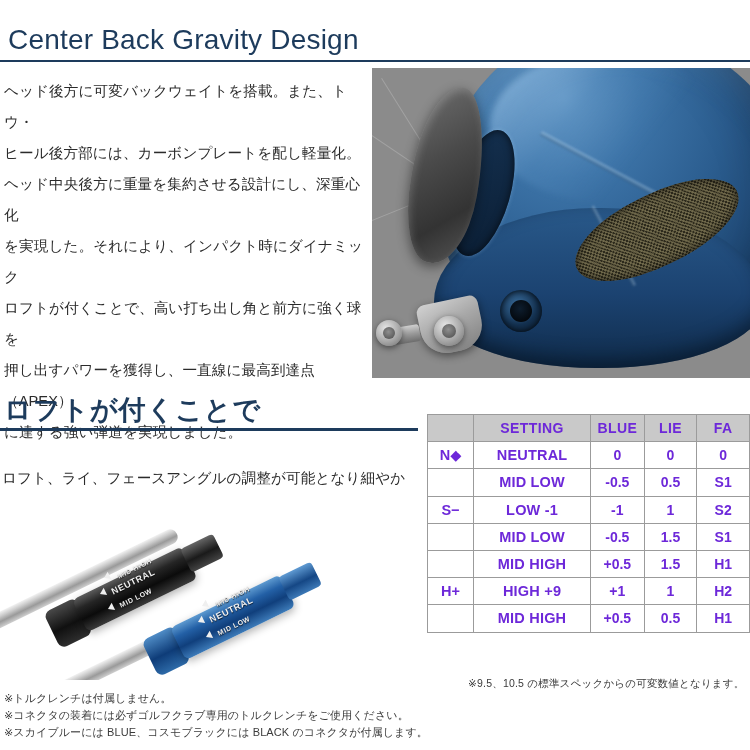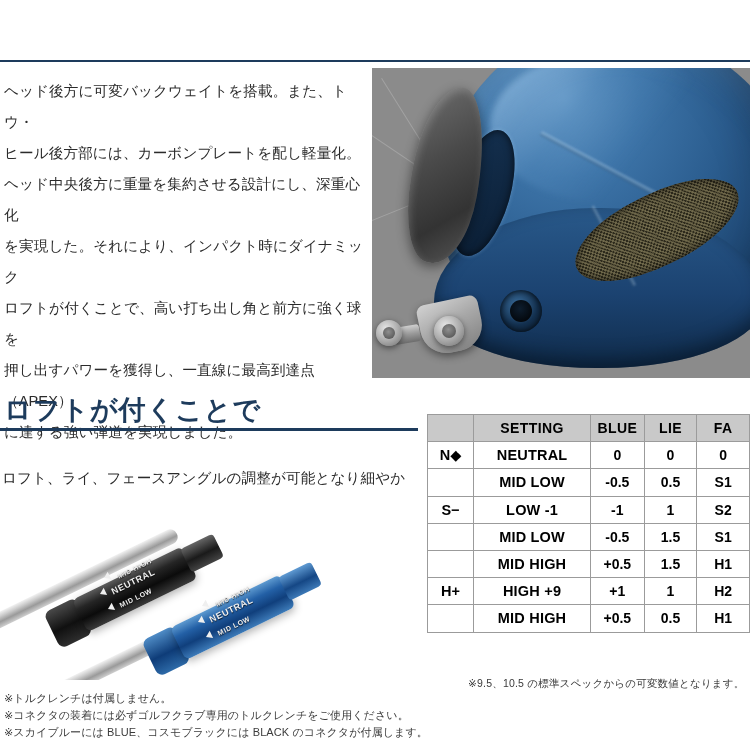"Center Back Gravity Design" div.h-title { html: none -> <div>Center Back Gravity Design</div> }
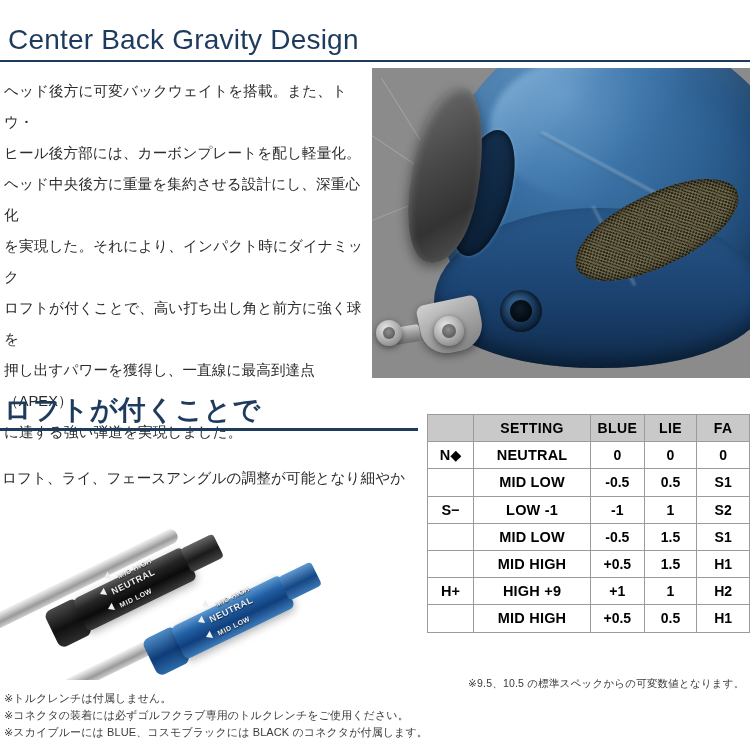"SETTING" .spec { color: #000000 -> #6d28d9 }
